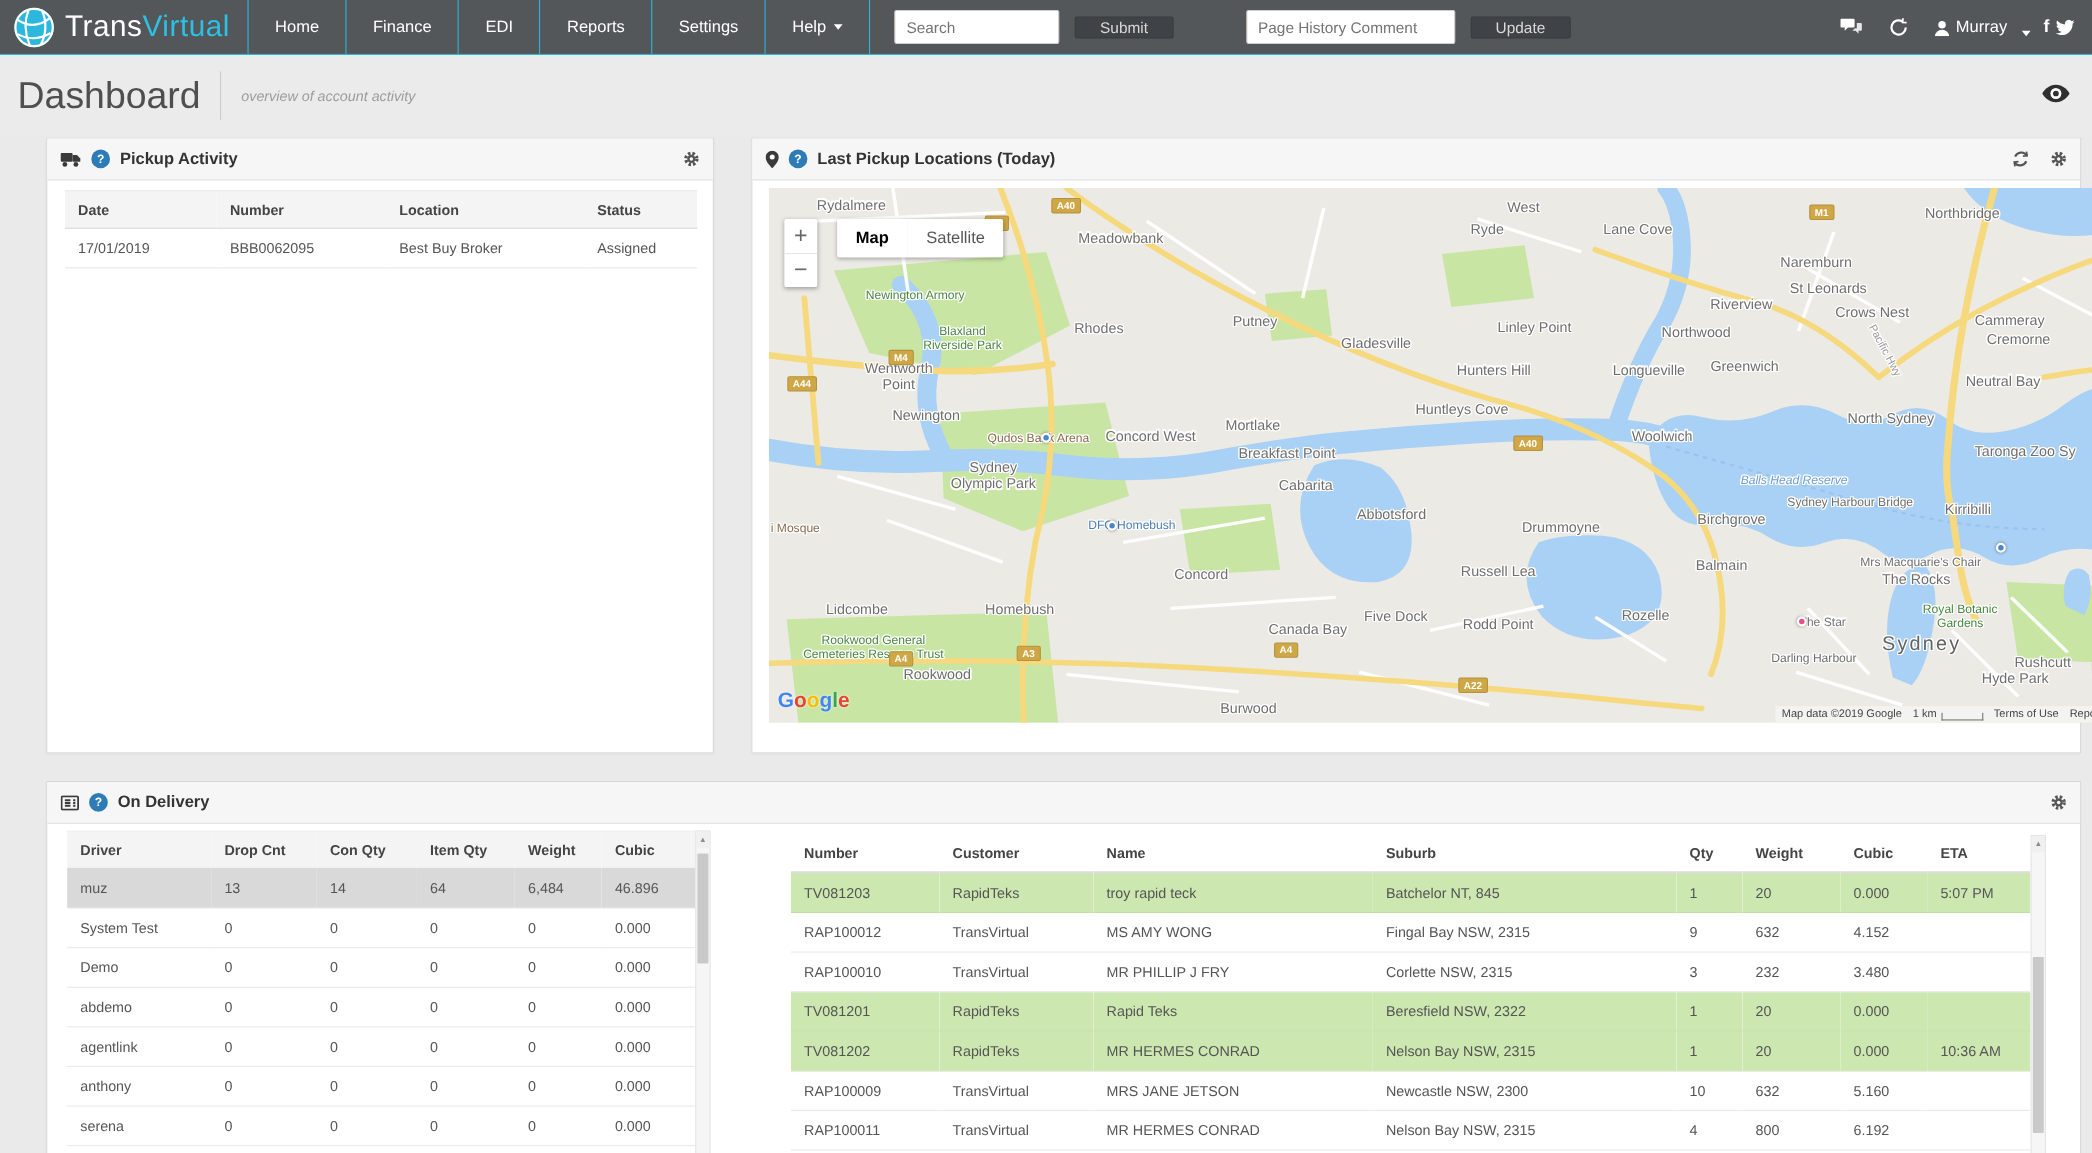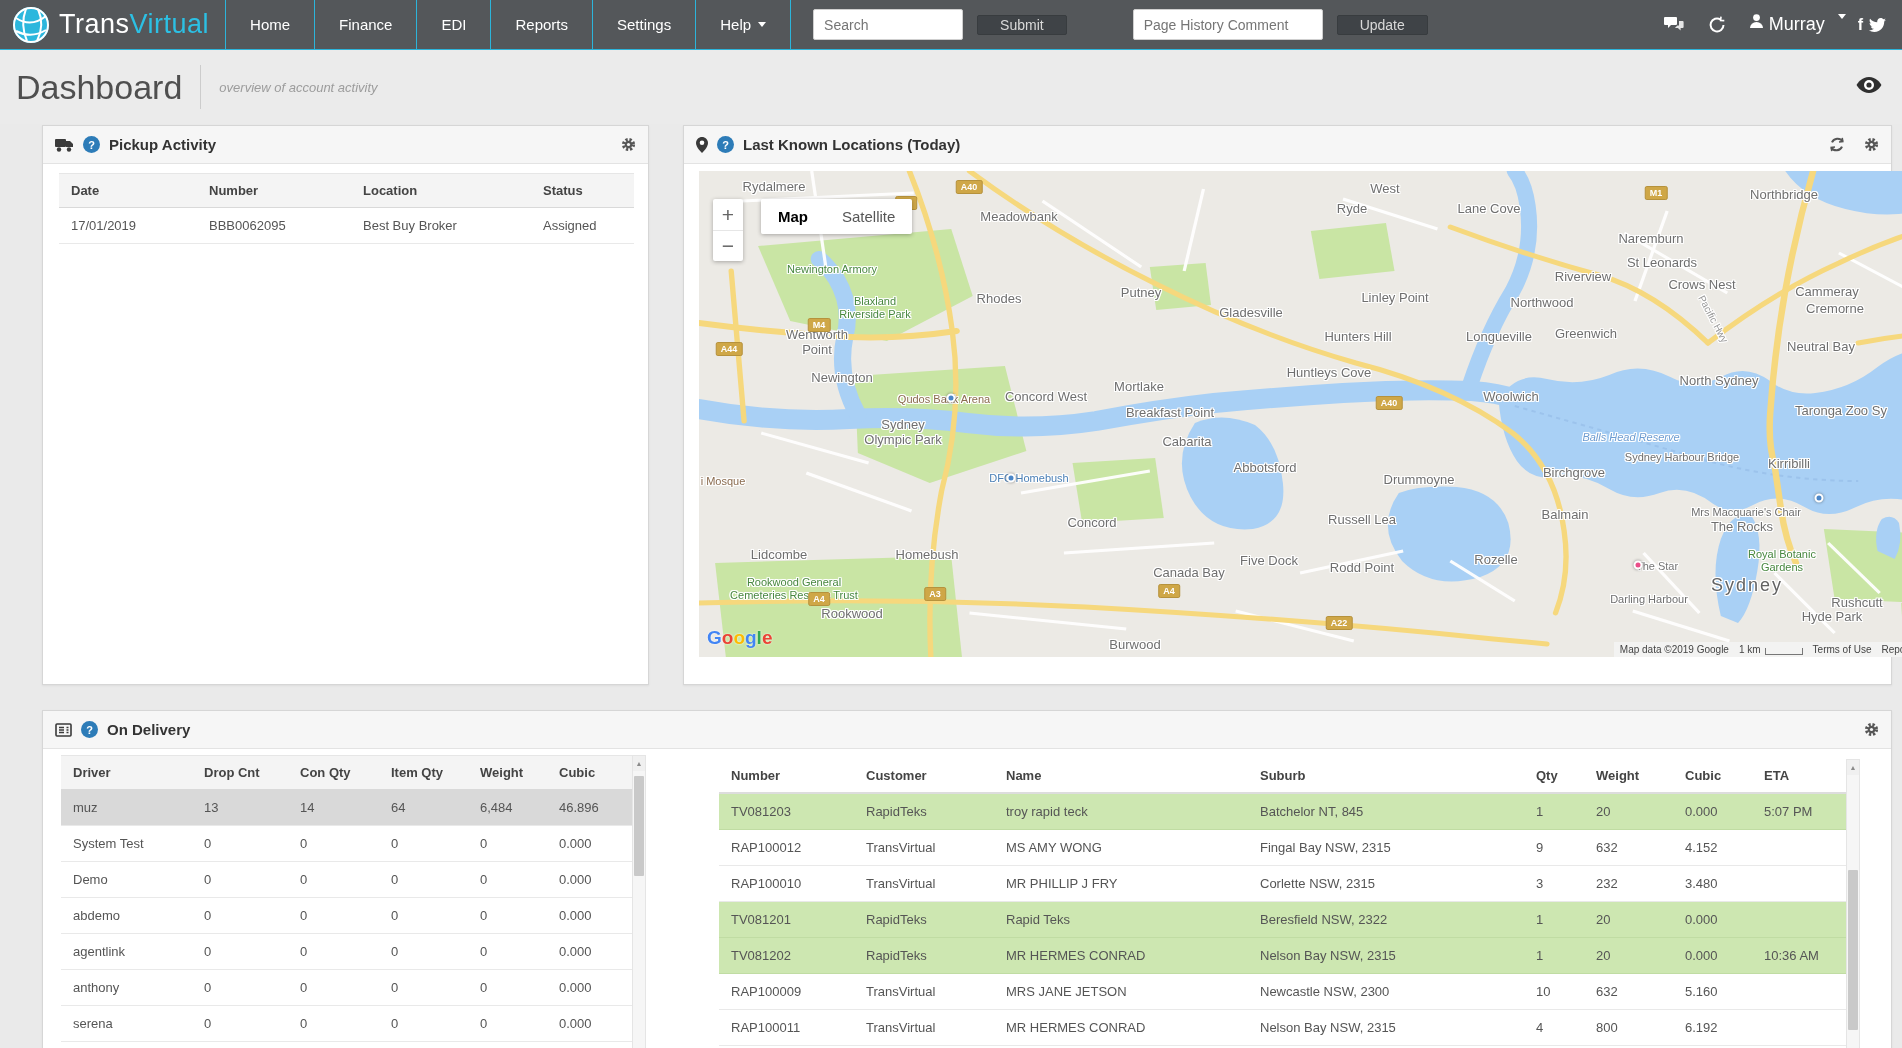"Murray" .user-chip { align-items: flex-start -> flex-end; font-size: 18px -> 15px }
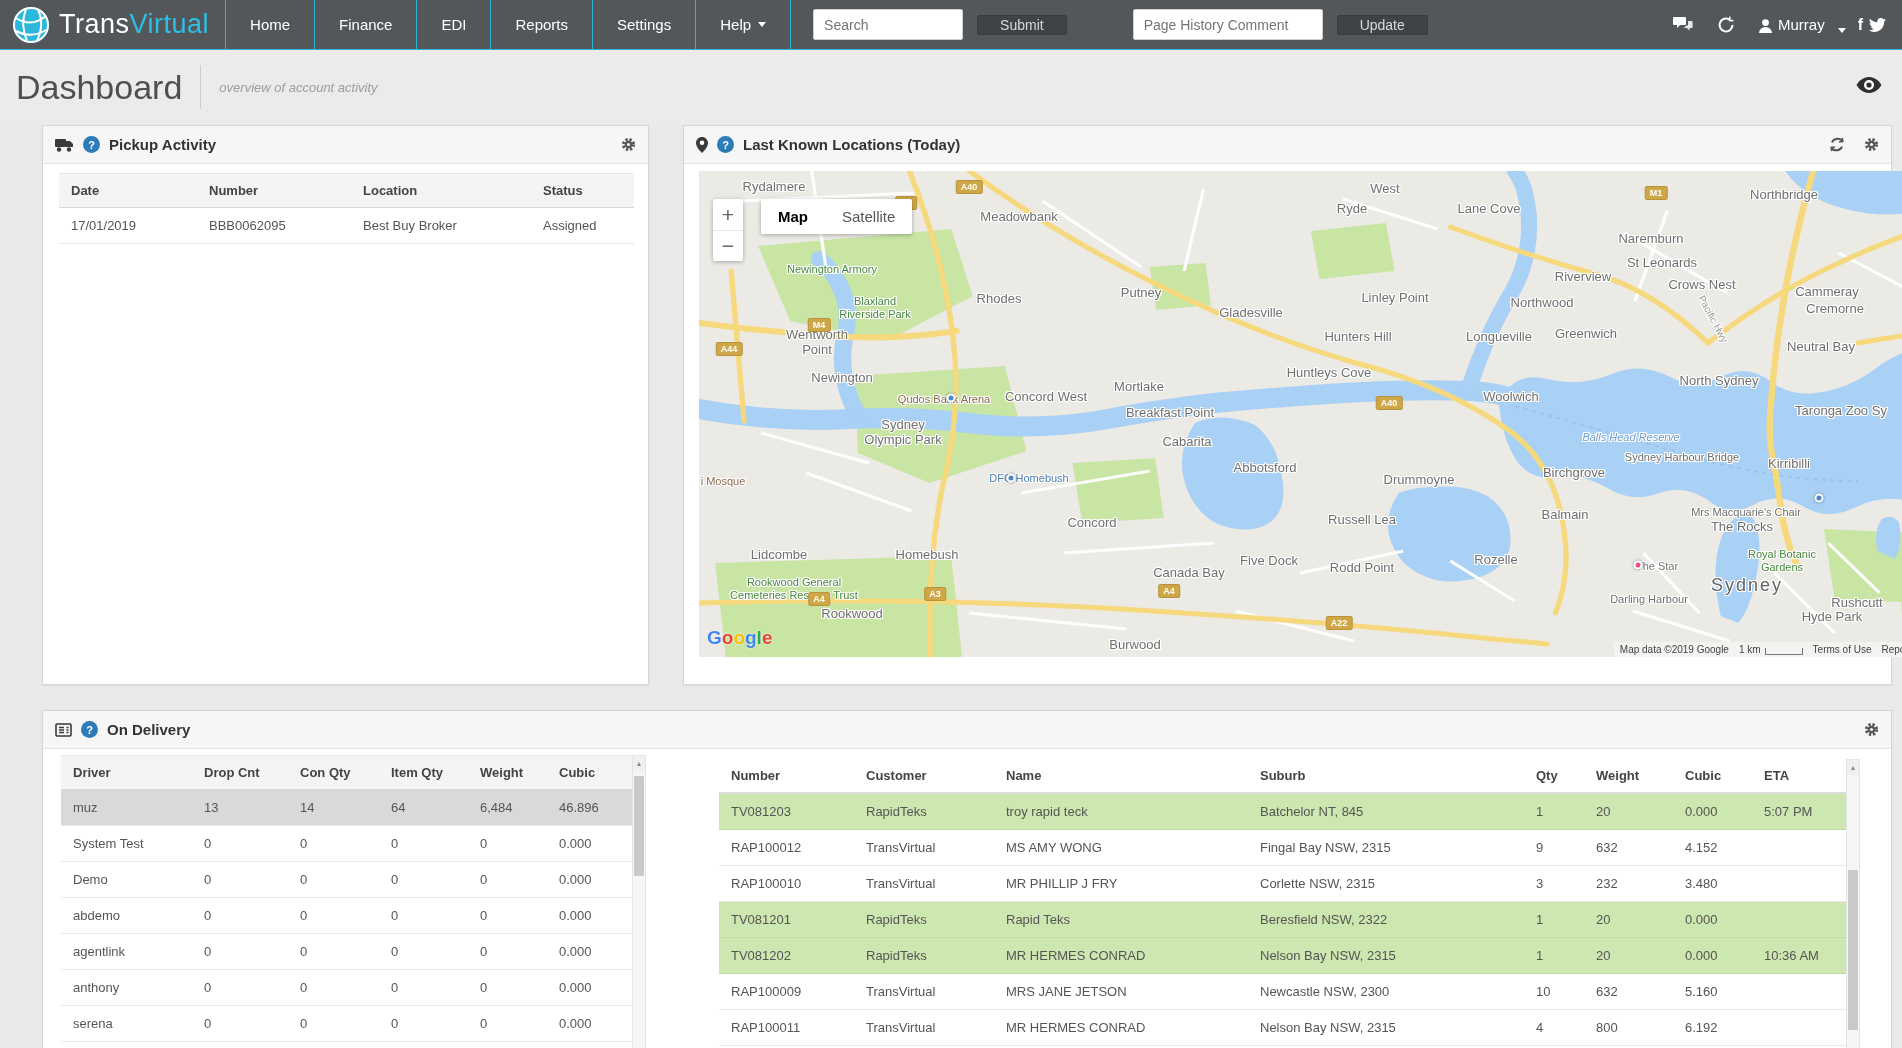"Last Known Locations (Today)" span.ptitle { text: Known -> Pickup }
